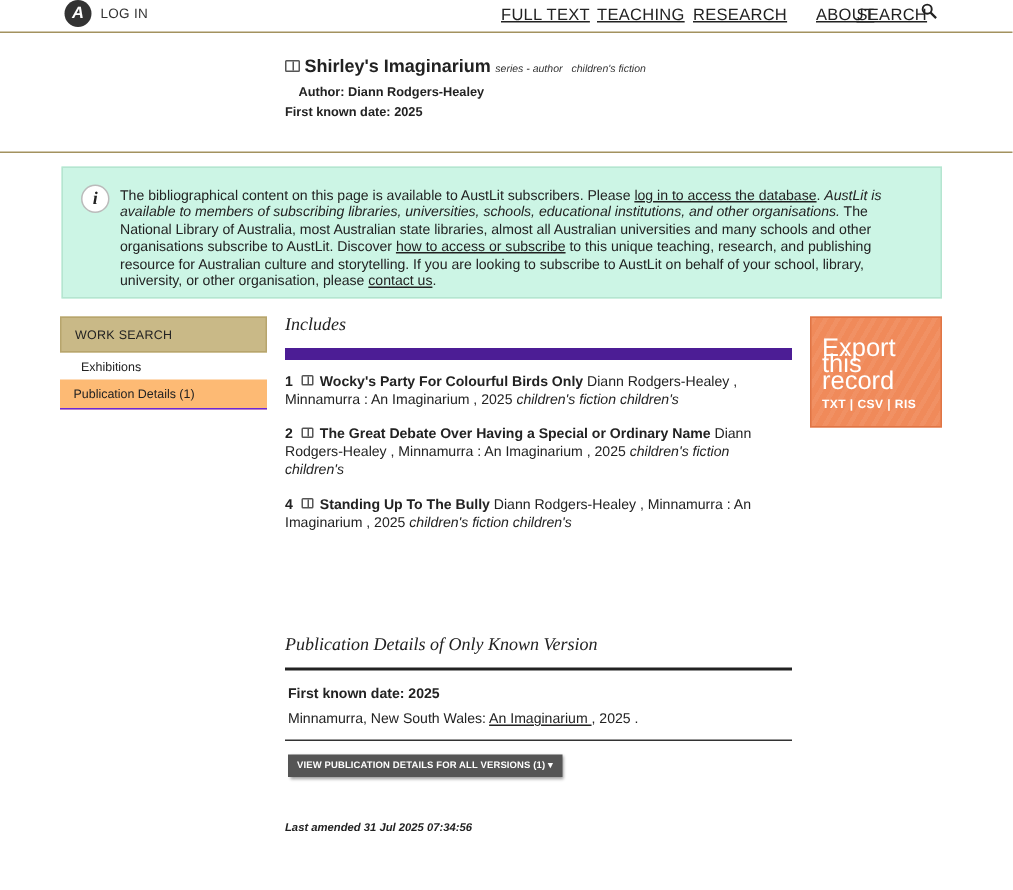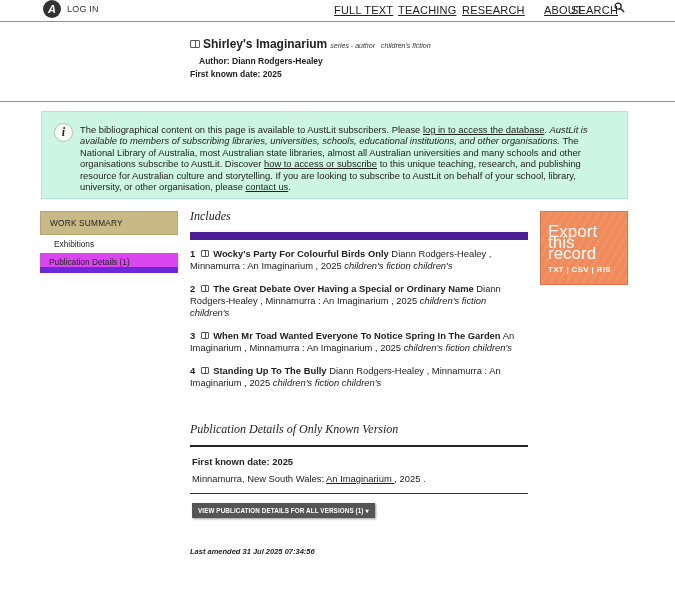"WORK SUMMARY" div.side-active { text: SUMMARY -> SEARCH }
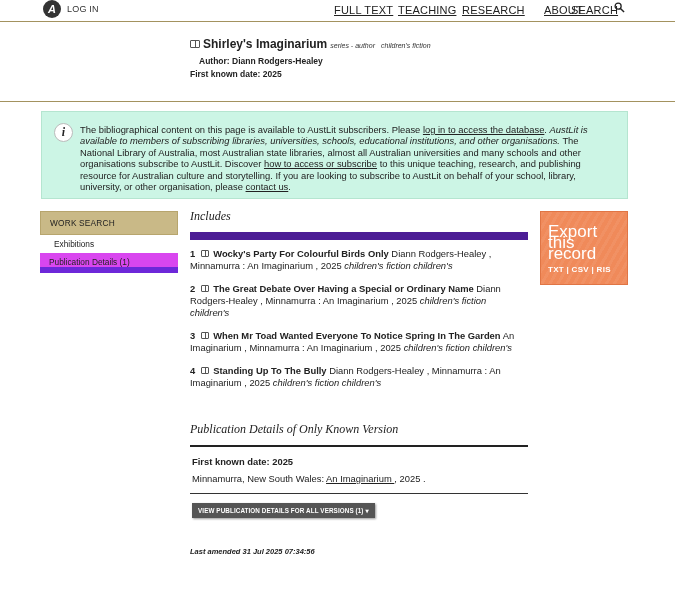"Publication Details (1)" .side-item { background: #d946ef -> #fdba74; border-bottom: 6px solid #6d28d9 -> 1px solid #6d28d9 }
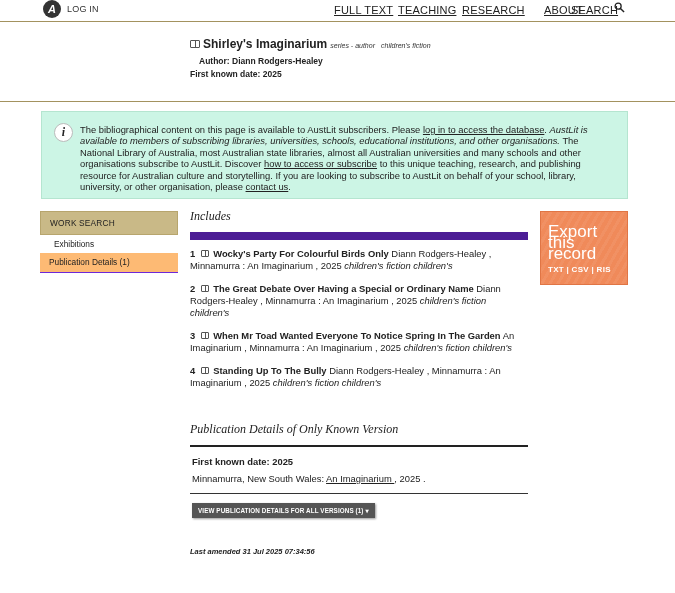"3 When Mr Toad Wanted" div.inc-item { html: <div> <span>3</span><span></span><span>When Mr Toad Wanted Everyone To Notice Spring In The Garden</span><span> An Imaginarium , Minnamurra : An Imaginarium , 2025 </span><span>children's fiction children's</span> </div> -> none }
